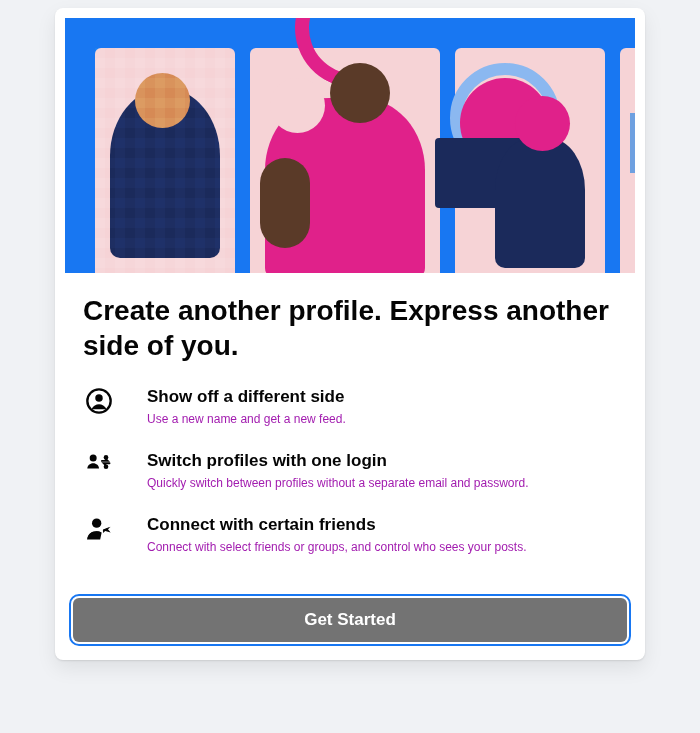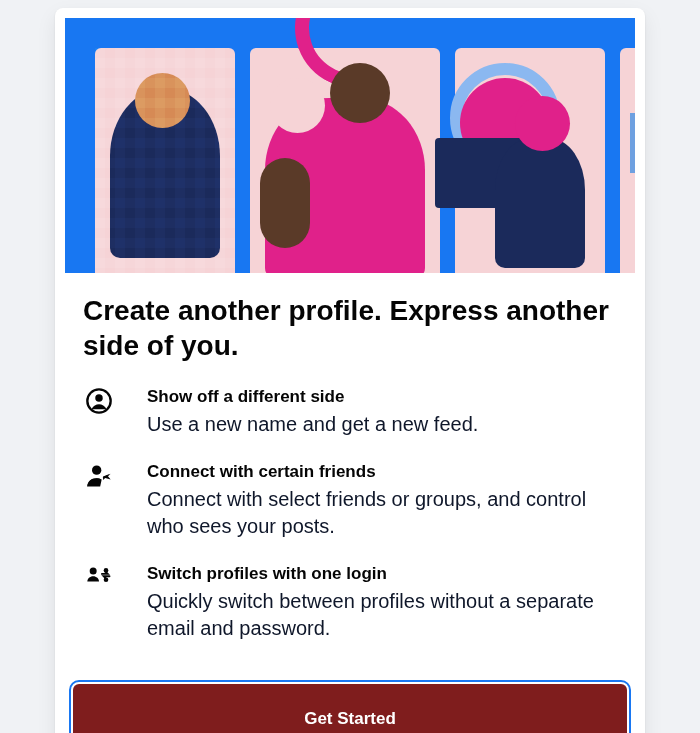"Use a new name and" .feature-desc { color: #0f172a -> #a21caf; font-size: 20px -> 12px }
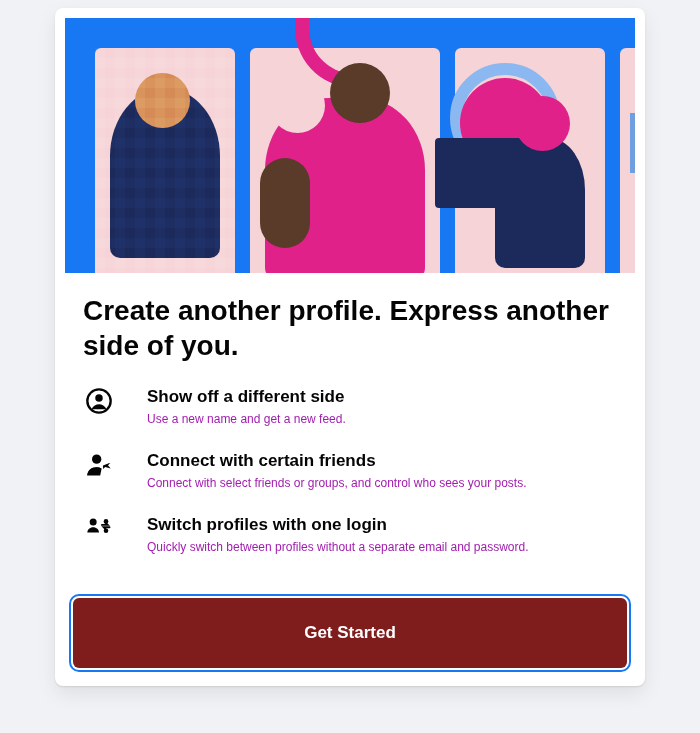"Connect with certain friends" div.feature { order: before "Switch profiles with one login" -> after "Switch profiles with one login" }
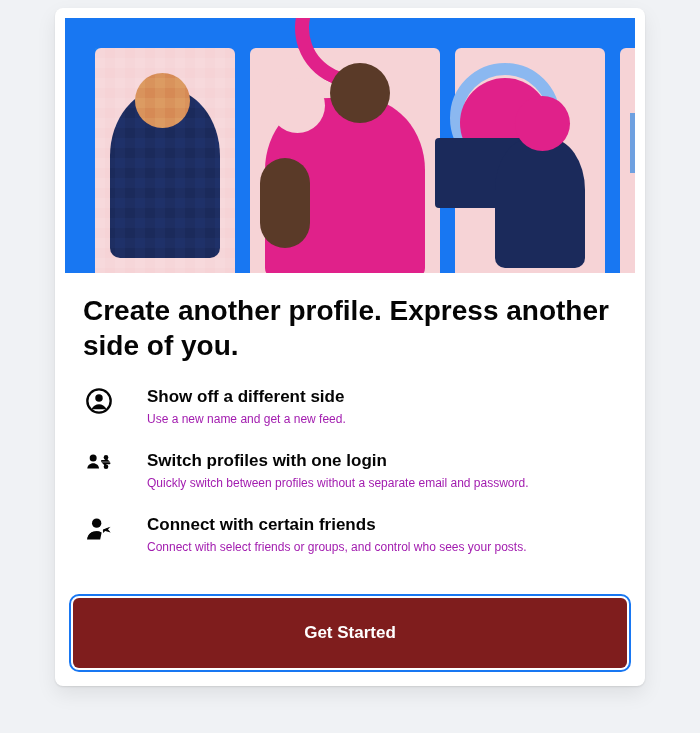"Get Started" .cta { background: #7f1d1d -> #737373; padding: 25px 0 -> 12px 0 }
